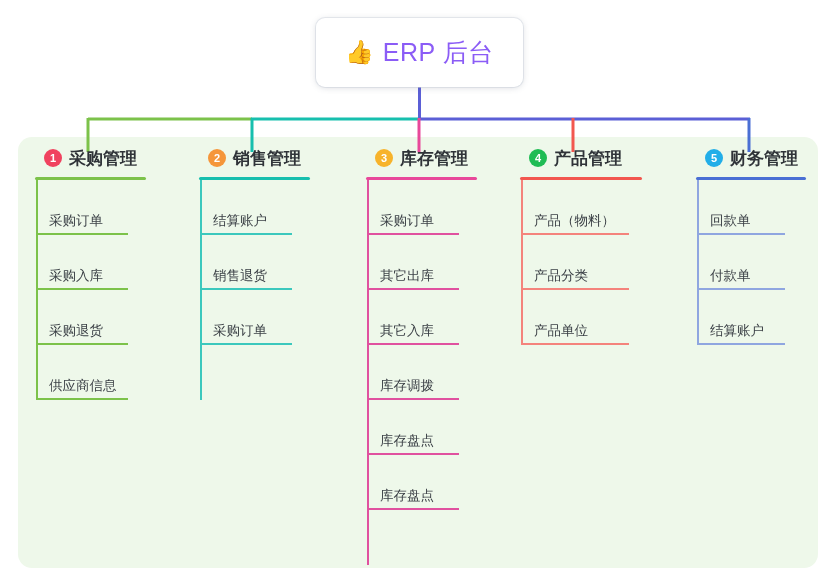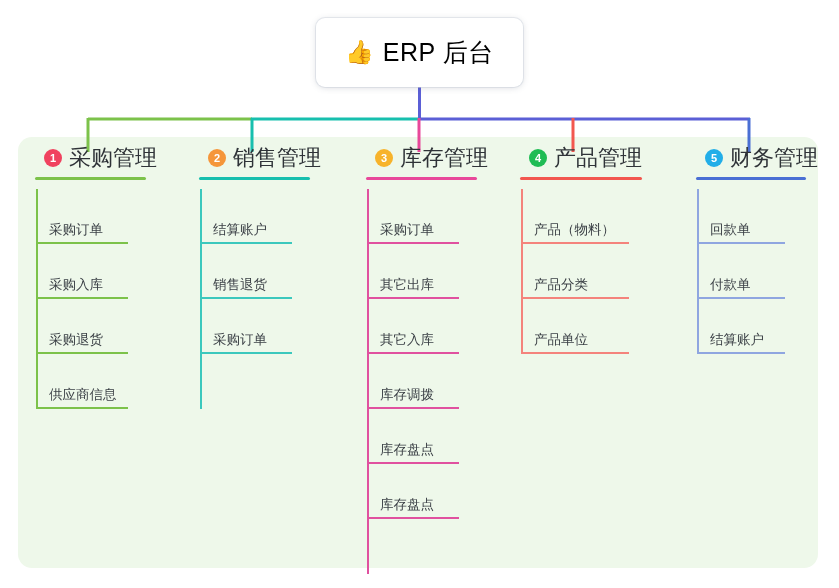"ERP 后台" .root-title { color: #000000 -> #8b5cf6 }
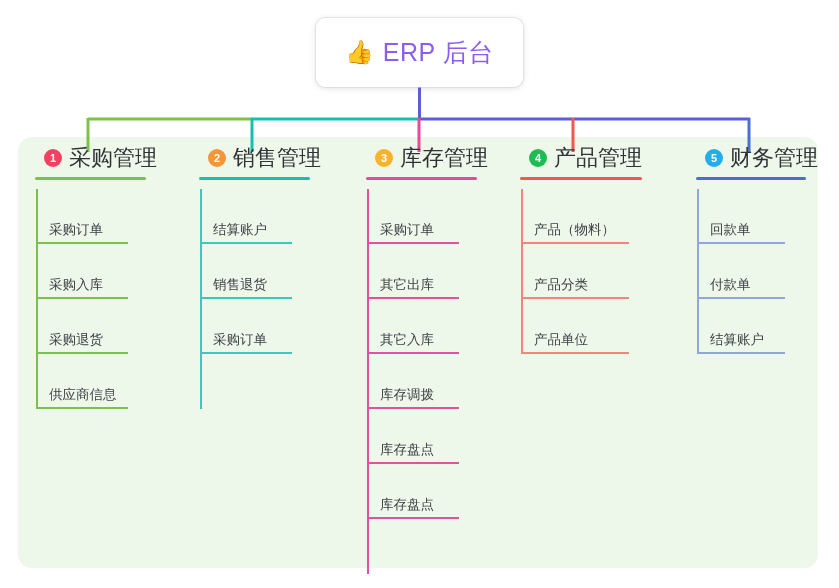"采购管理" .col-title { font-size: 22px -> 17px; font-weight: none -> bold }
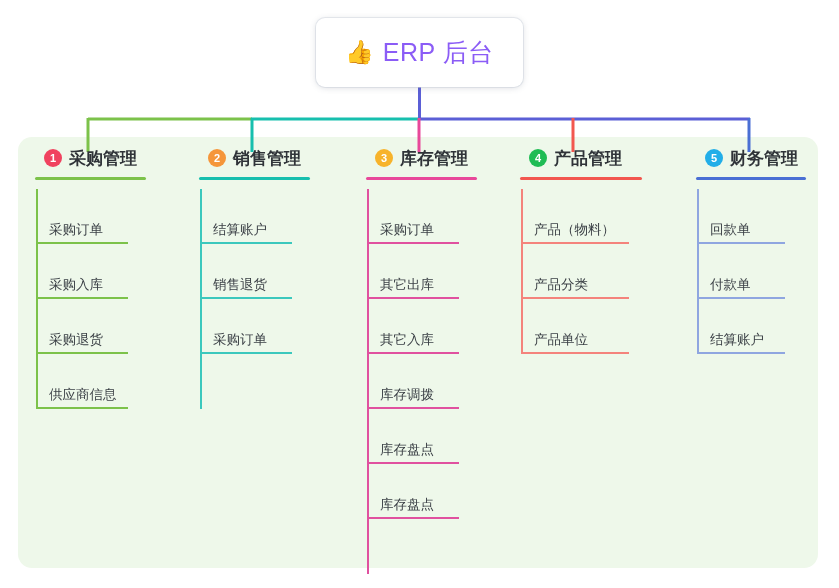"采购订单" .items { margin-top: 9px -> 0 }
